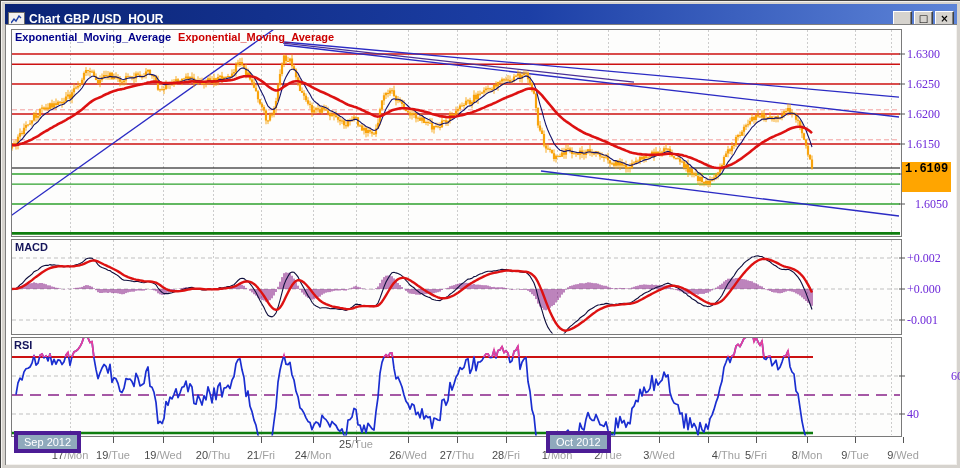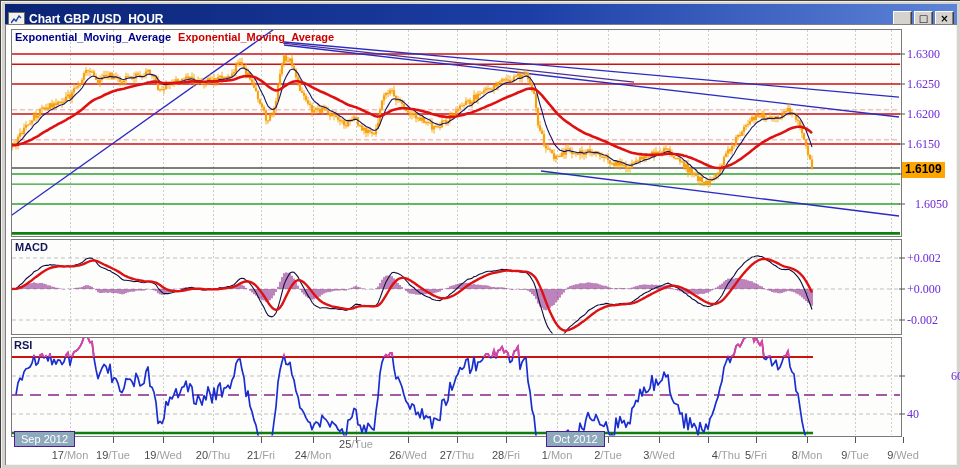"1.6109" .price-badge { font-family: Liberation Sans, sans-serif -> Liberation Mono, monospace; height: 16px -> 30px }
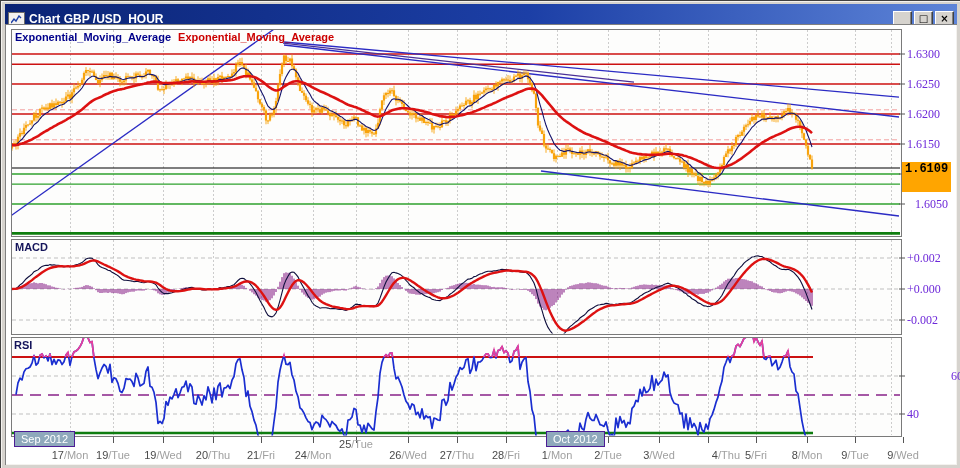"-0.002" div.axis-label { text: -0.002 -> -0.001 }
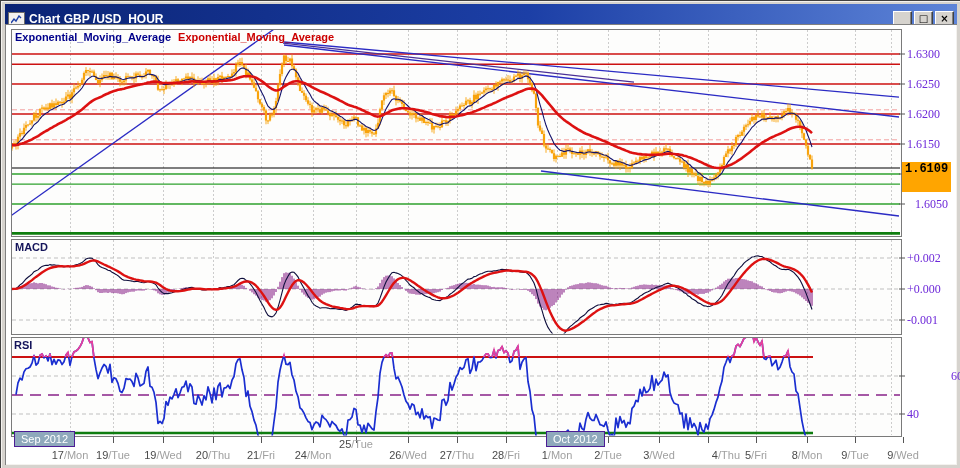"Sep 2012" .month-badge { border: 1px solid #4c1d95 -> 4px solid #4c1d95 }
